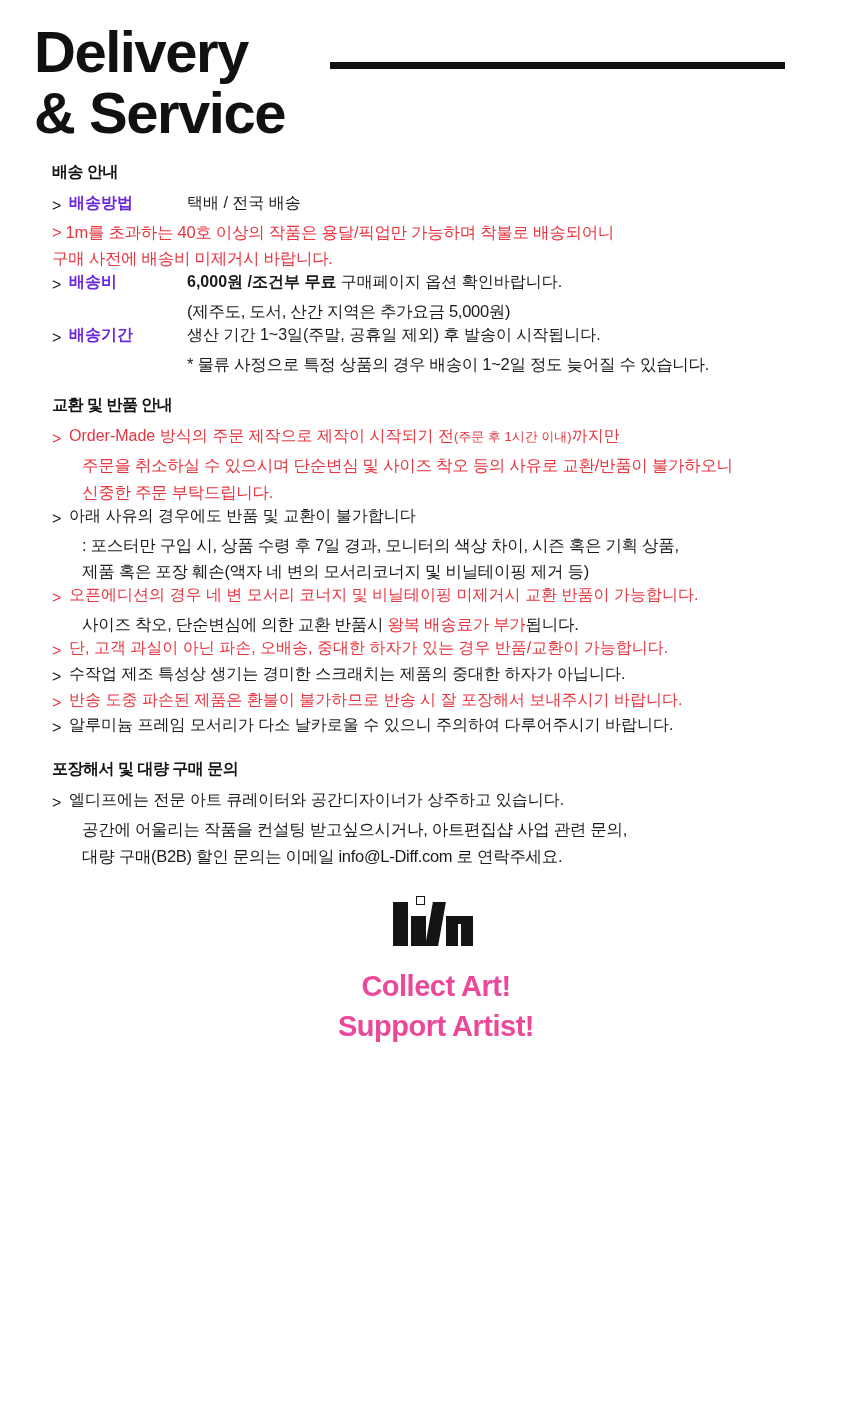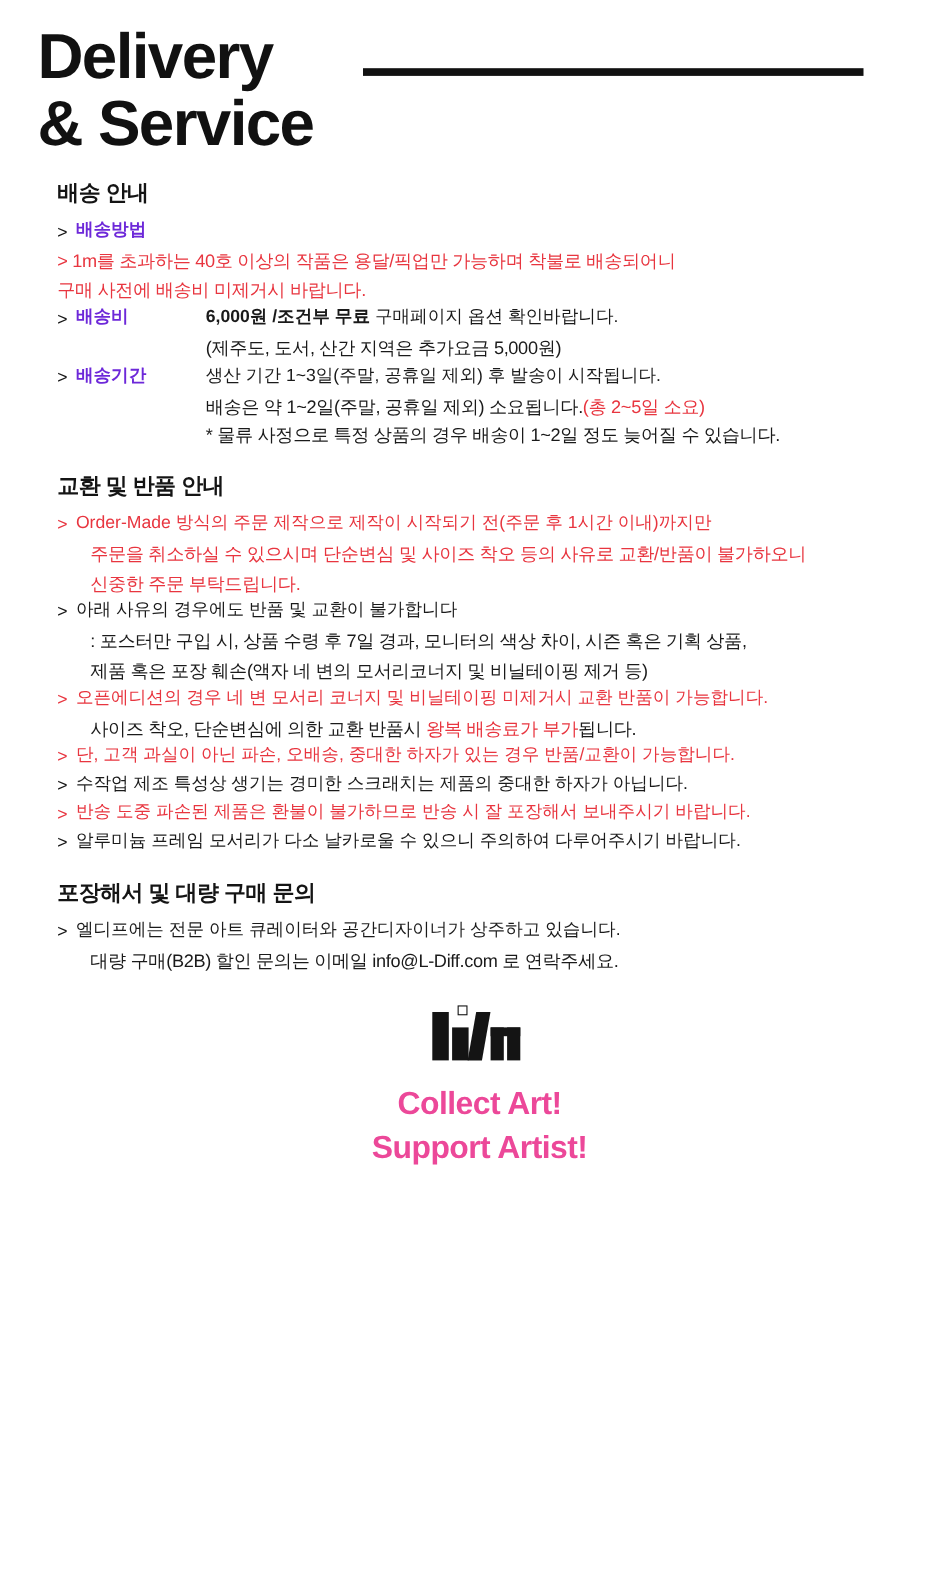"배송 안내" .section-title { font-size: 20px -> 16px }
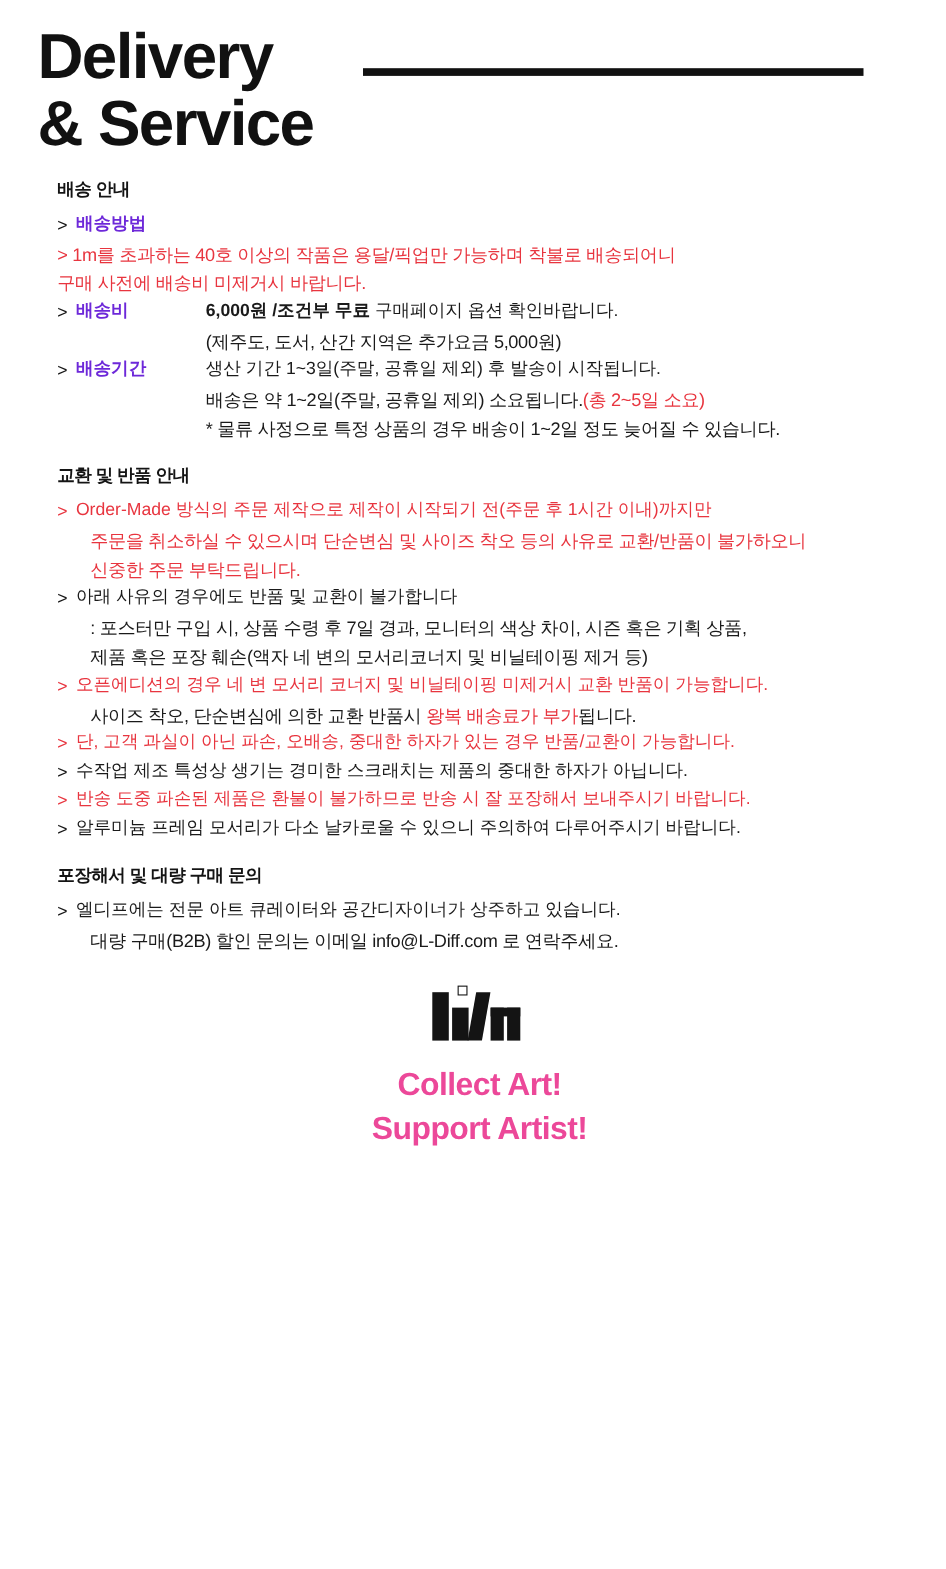"택배 / 전국 배송" div.value { html: none -> <div>택배 / 전국 배송</div> }
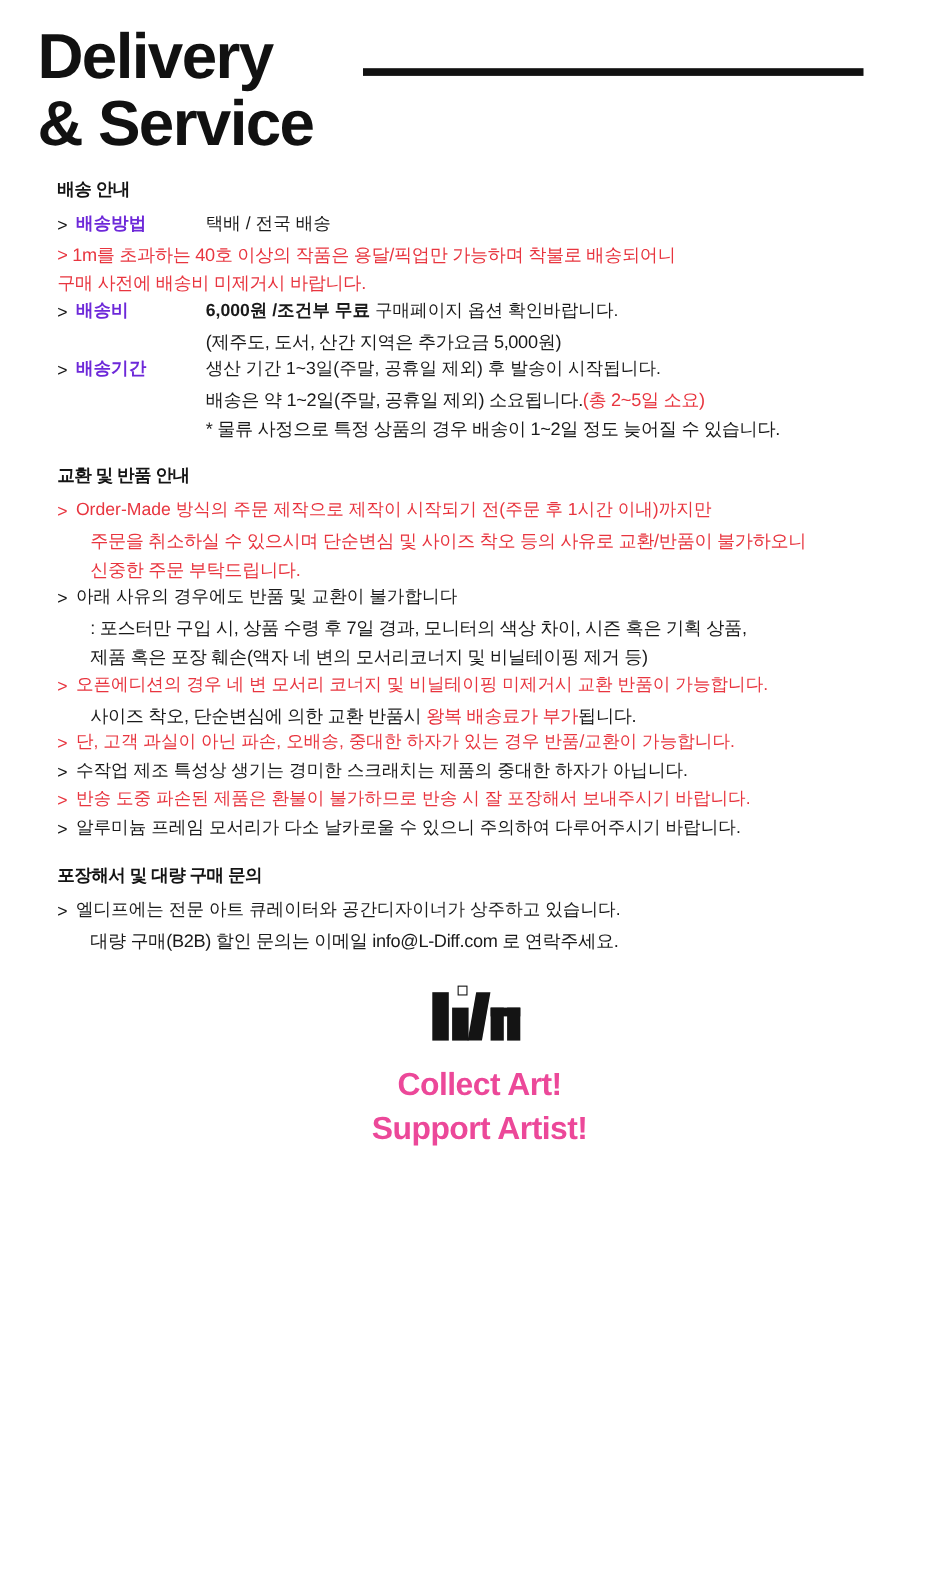"배송은 약 1~2일(주말, 공휴일 제외)" div.line { html: <div> <span>배송은 약 1~2일(주말, 공휴일 제외) 소요됩니다. </span><span>(총 2~5일 소요)</span> </div> -> none }
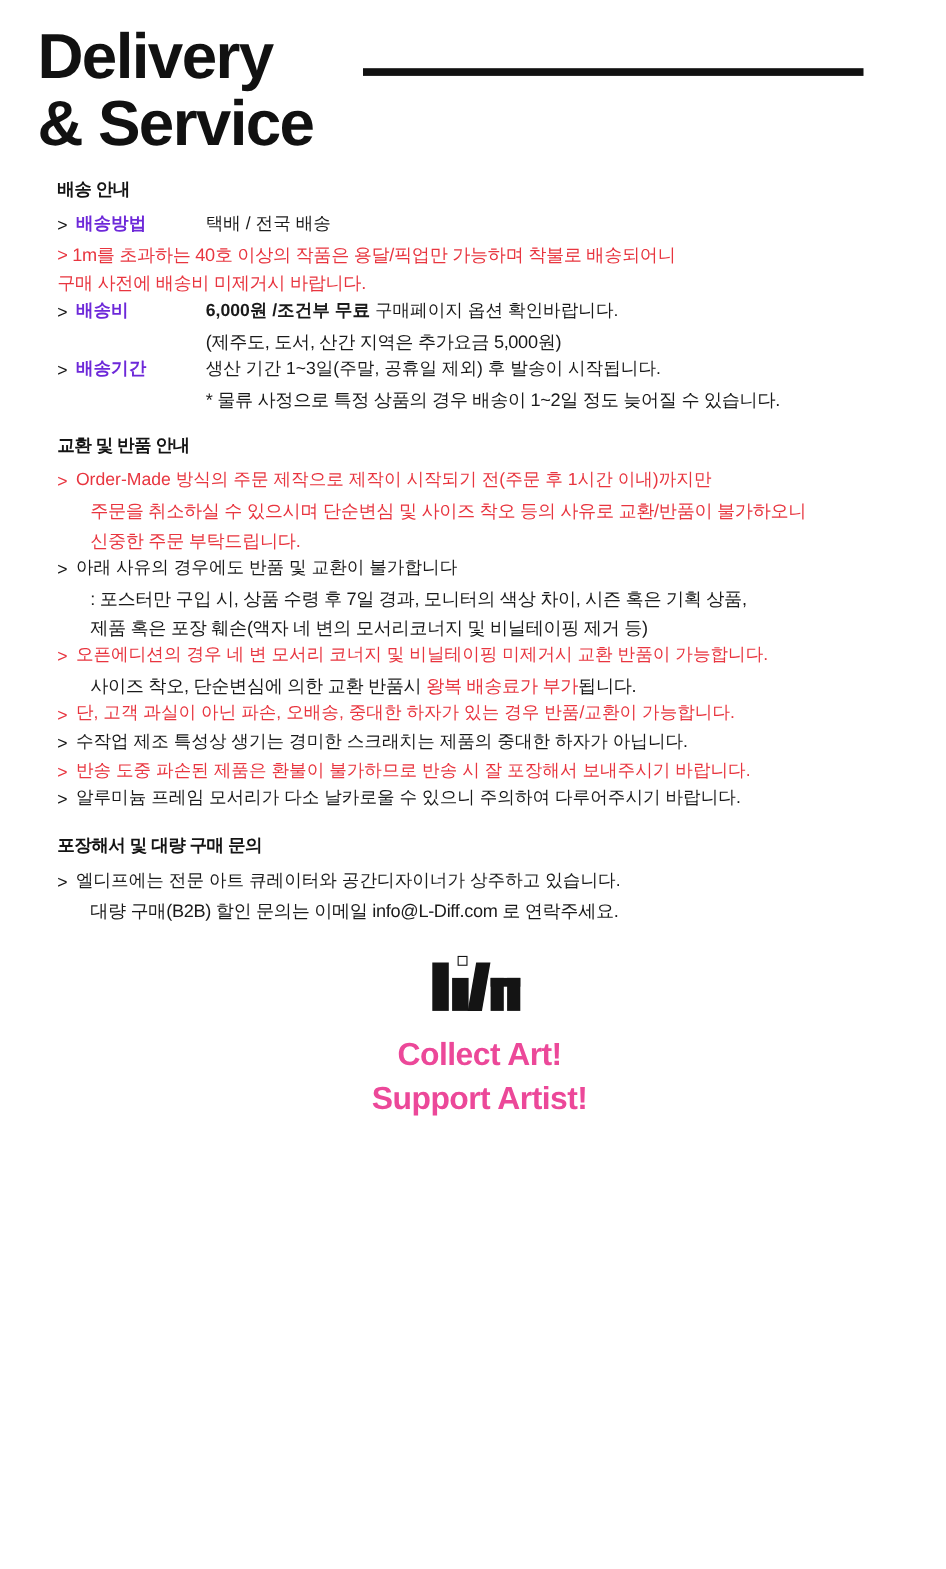"(주문 후 1시간 이내)" .small { font-size: 16px -> 13px }
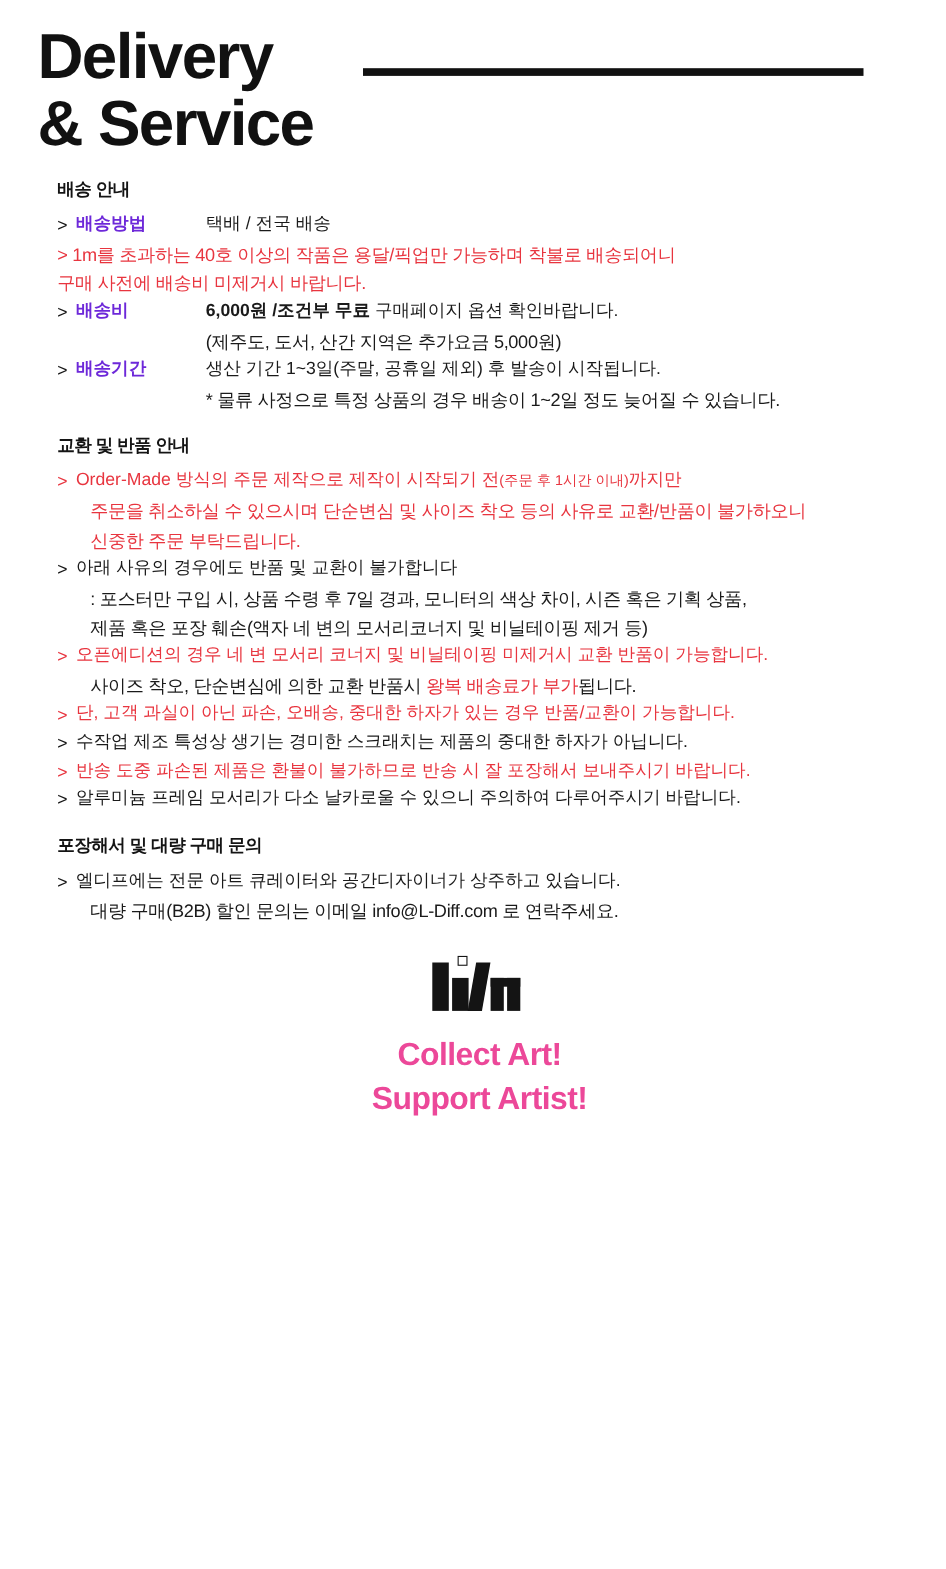"공간에 어울리는 작품을 컨설팅 받고싶으시거나," div.line { html: none -> <div>공간에 어울리는 작품을 컨설팅 받고싶으시거나, 아트편집샵 사업 관련 문의,</div> }
